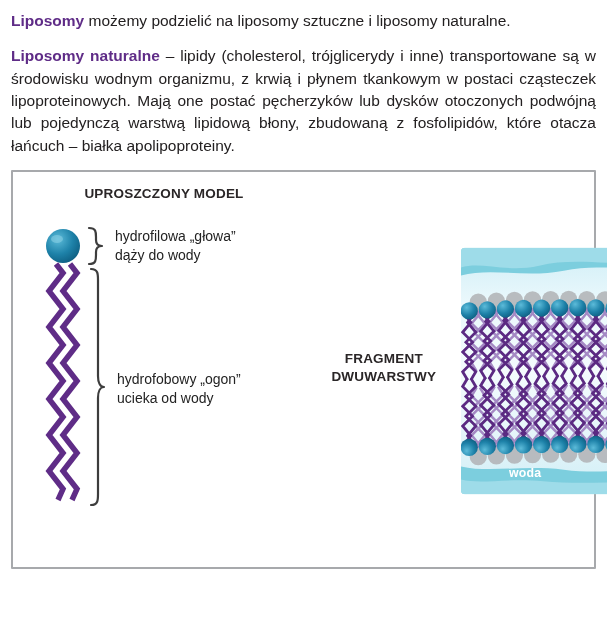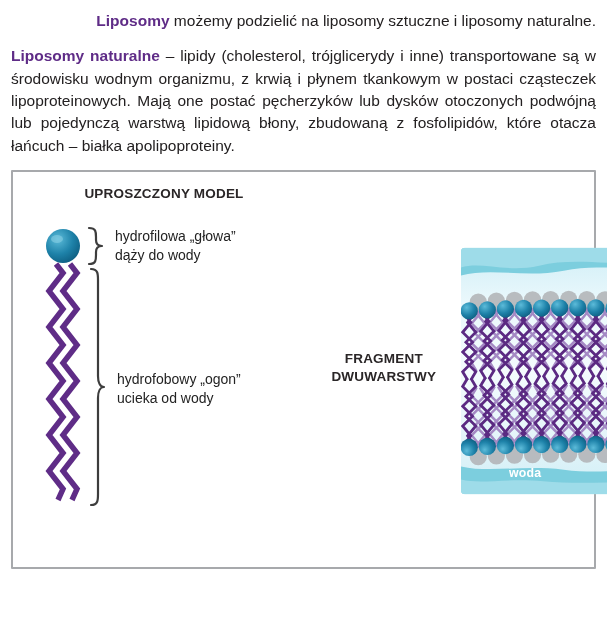"Liposomy możemy podzielić na liposomy" .para { text-align: right -> none }
